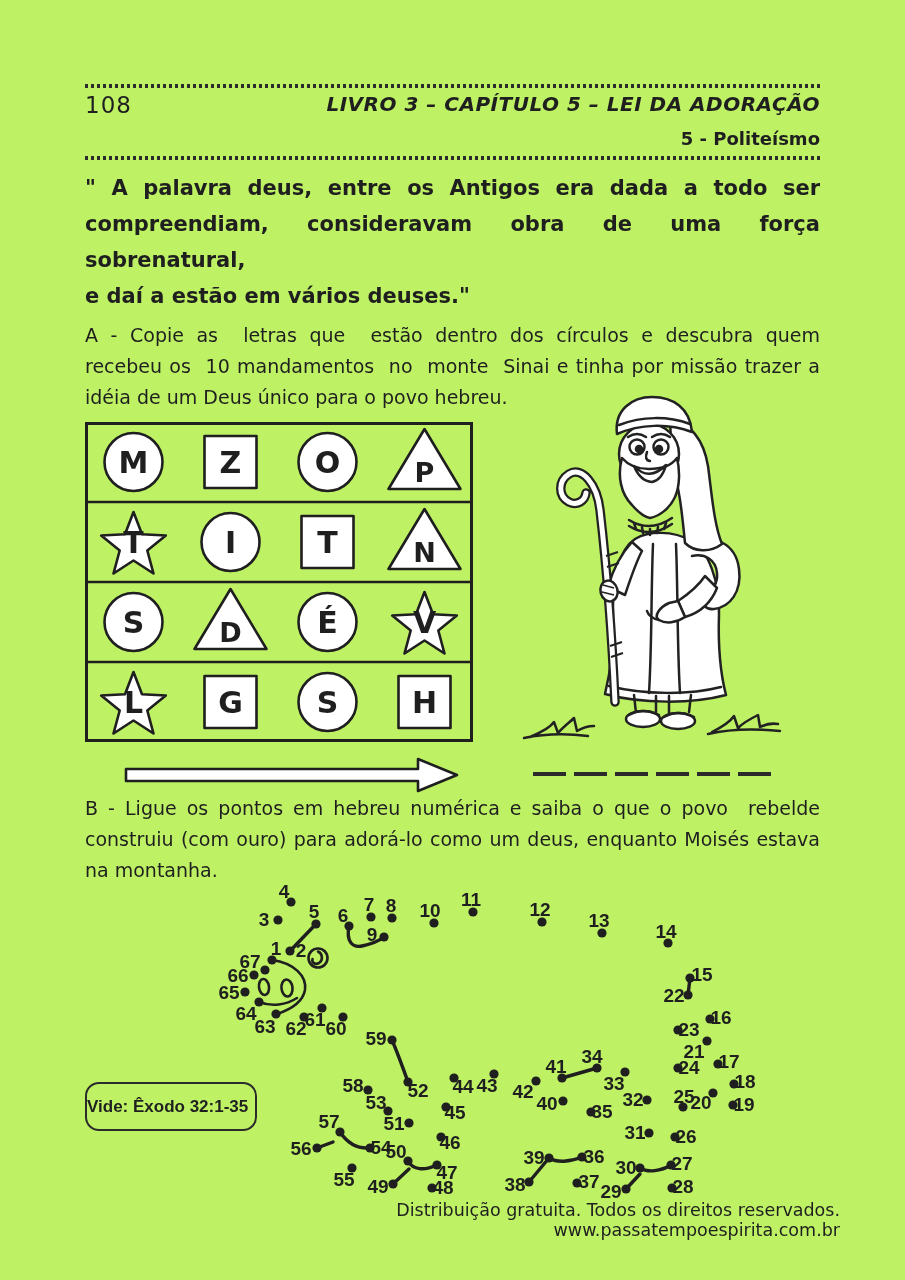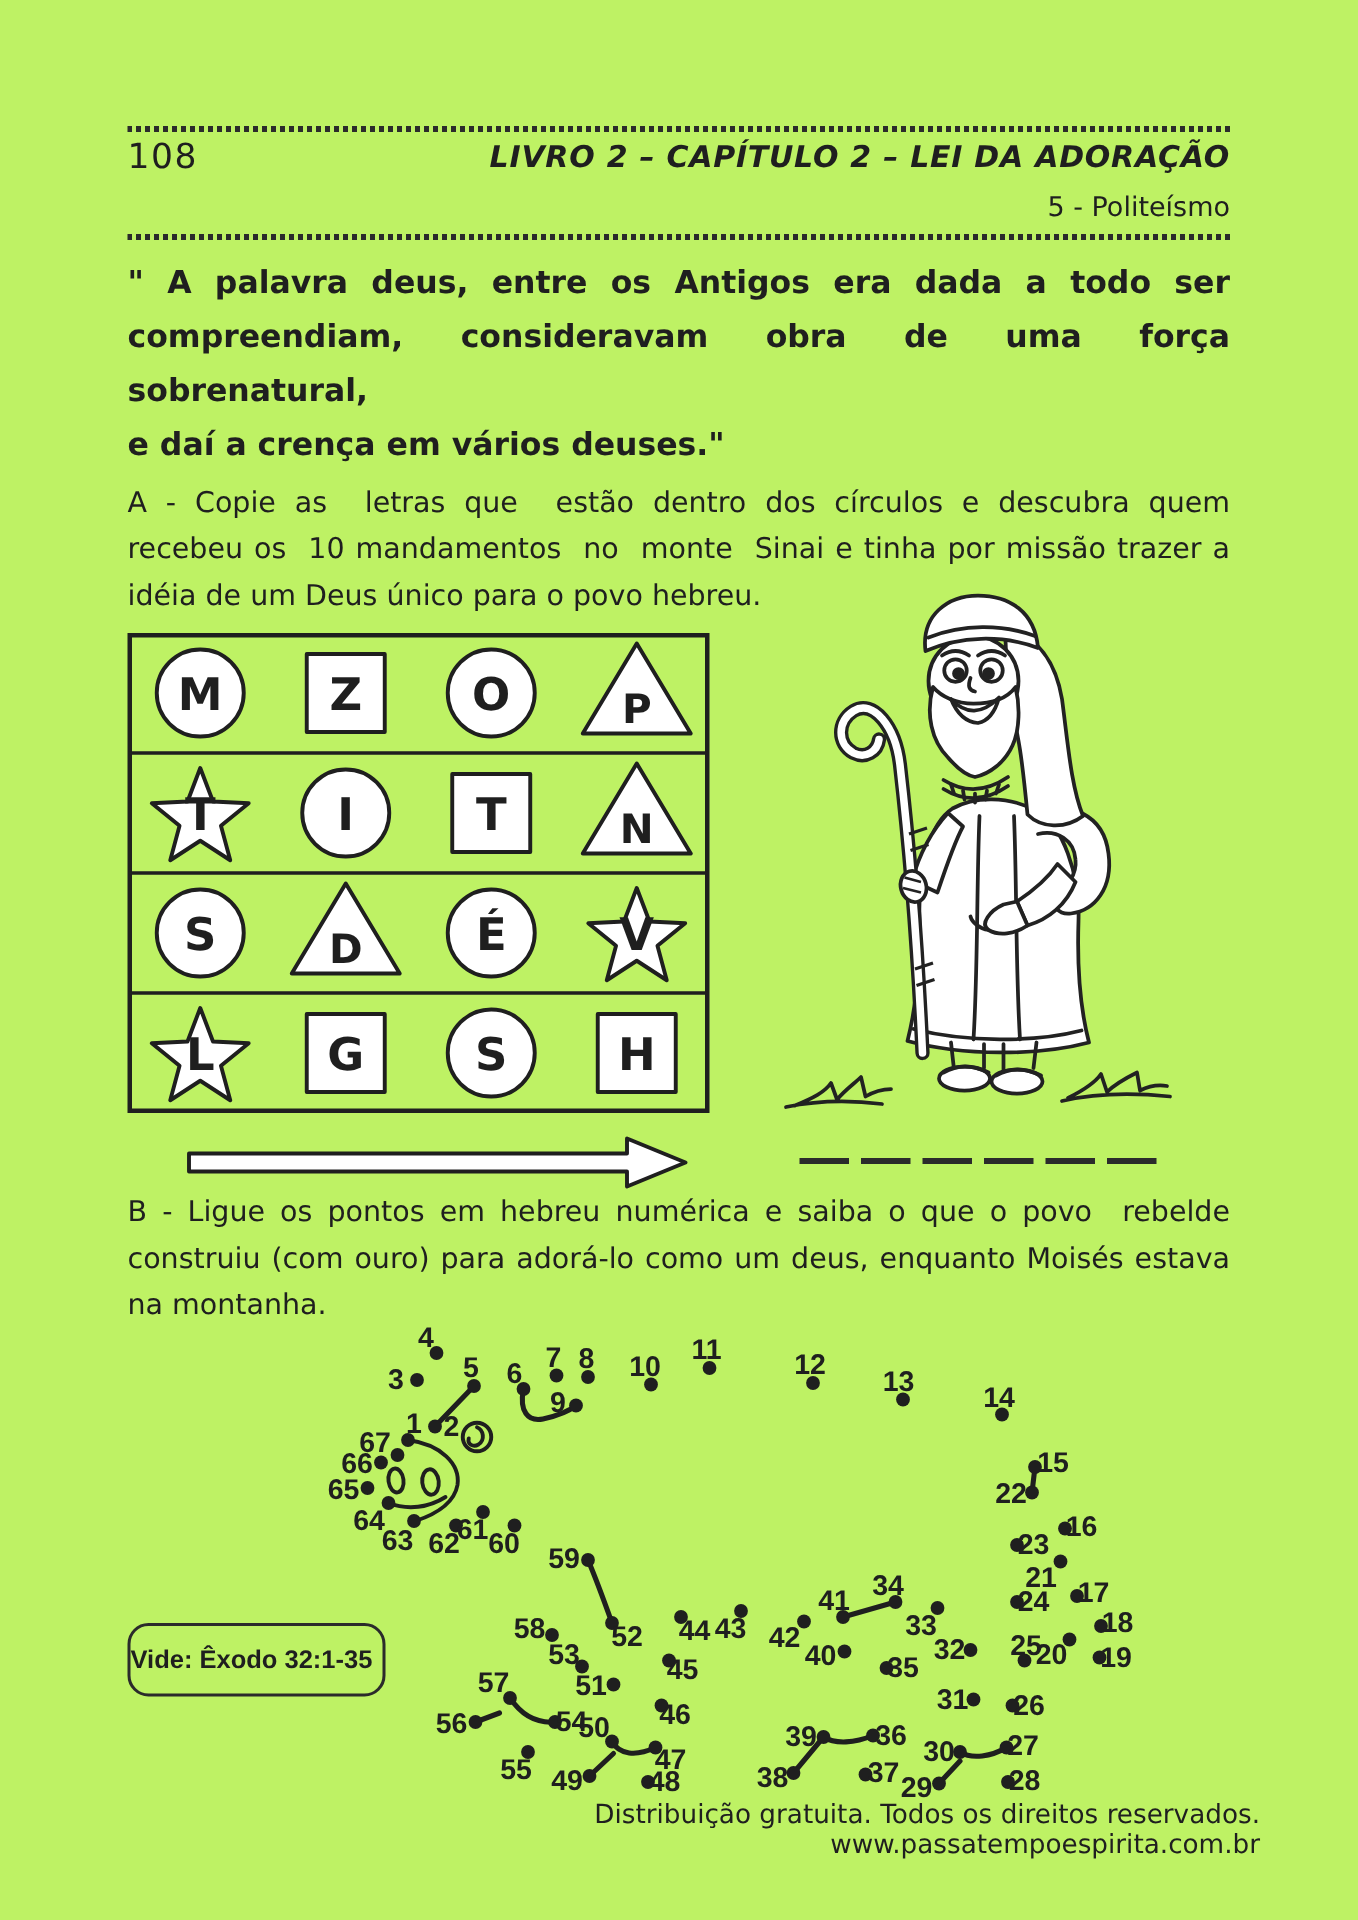"LIVRO 2 – CAPÍTULO 2" div.booktitle { text: 2 – CAPÍTULO 2 -> 3 – CAPÍTULO 5 }
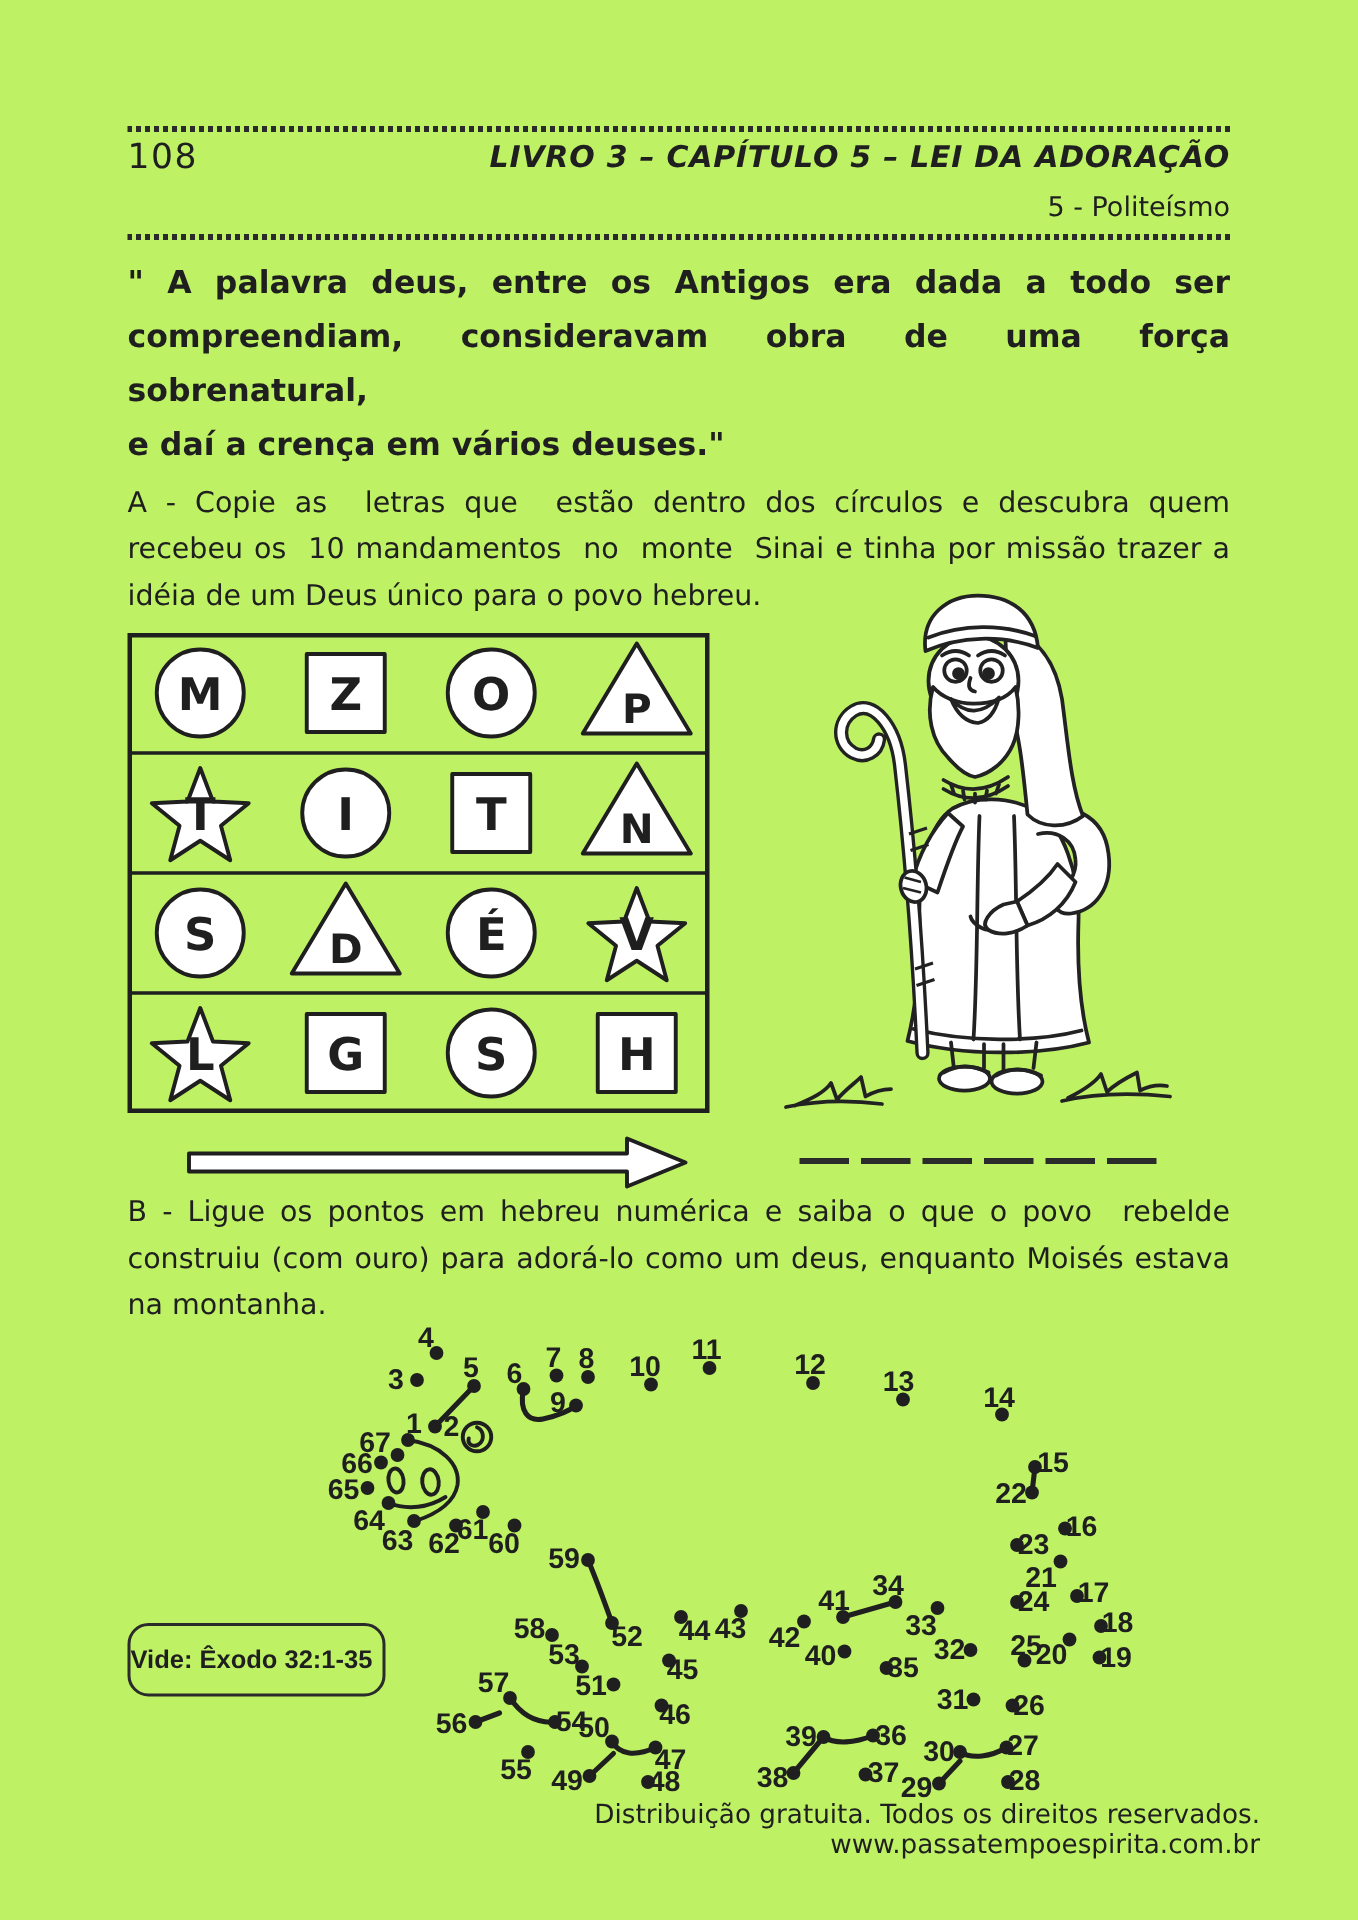"5 - Politeísmo" .subsection { font-weight: none -> bold }
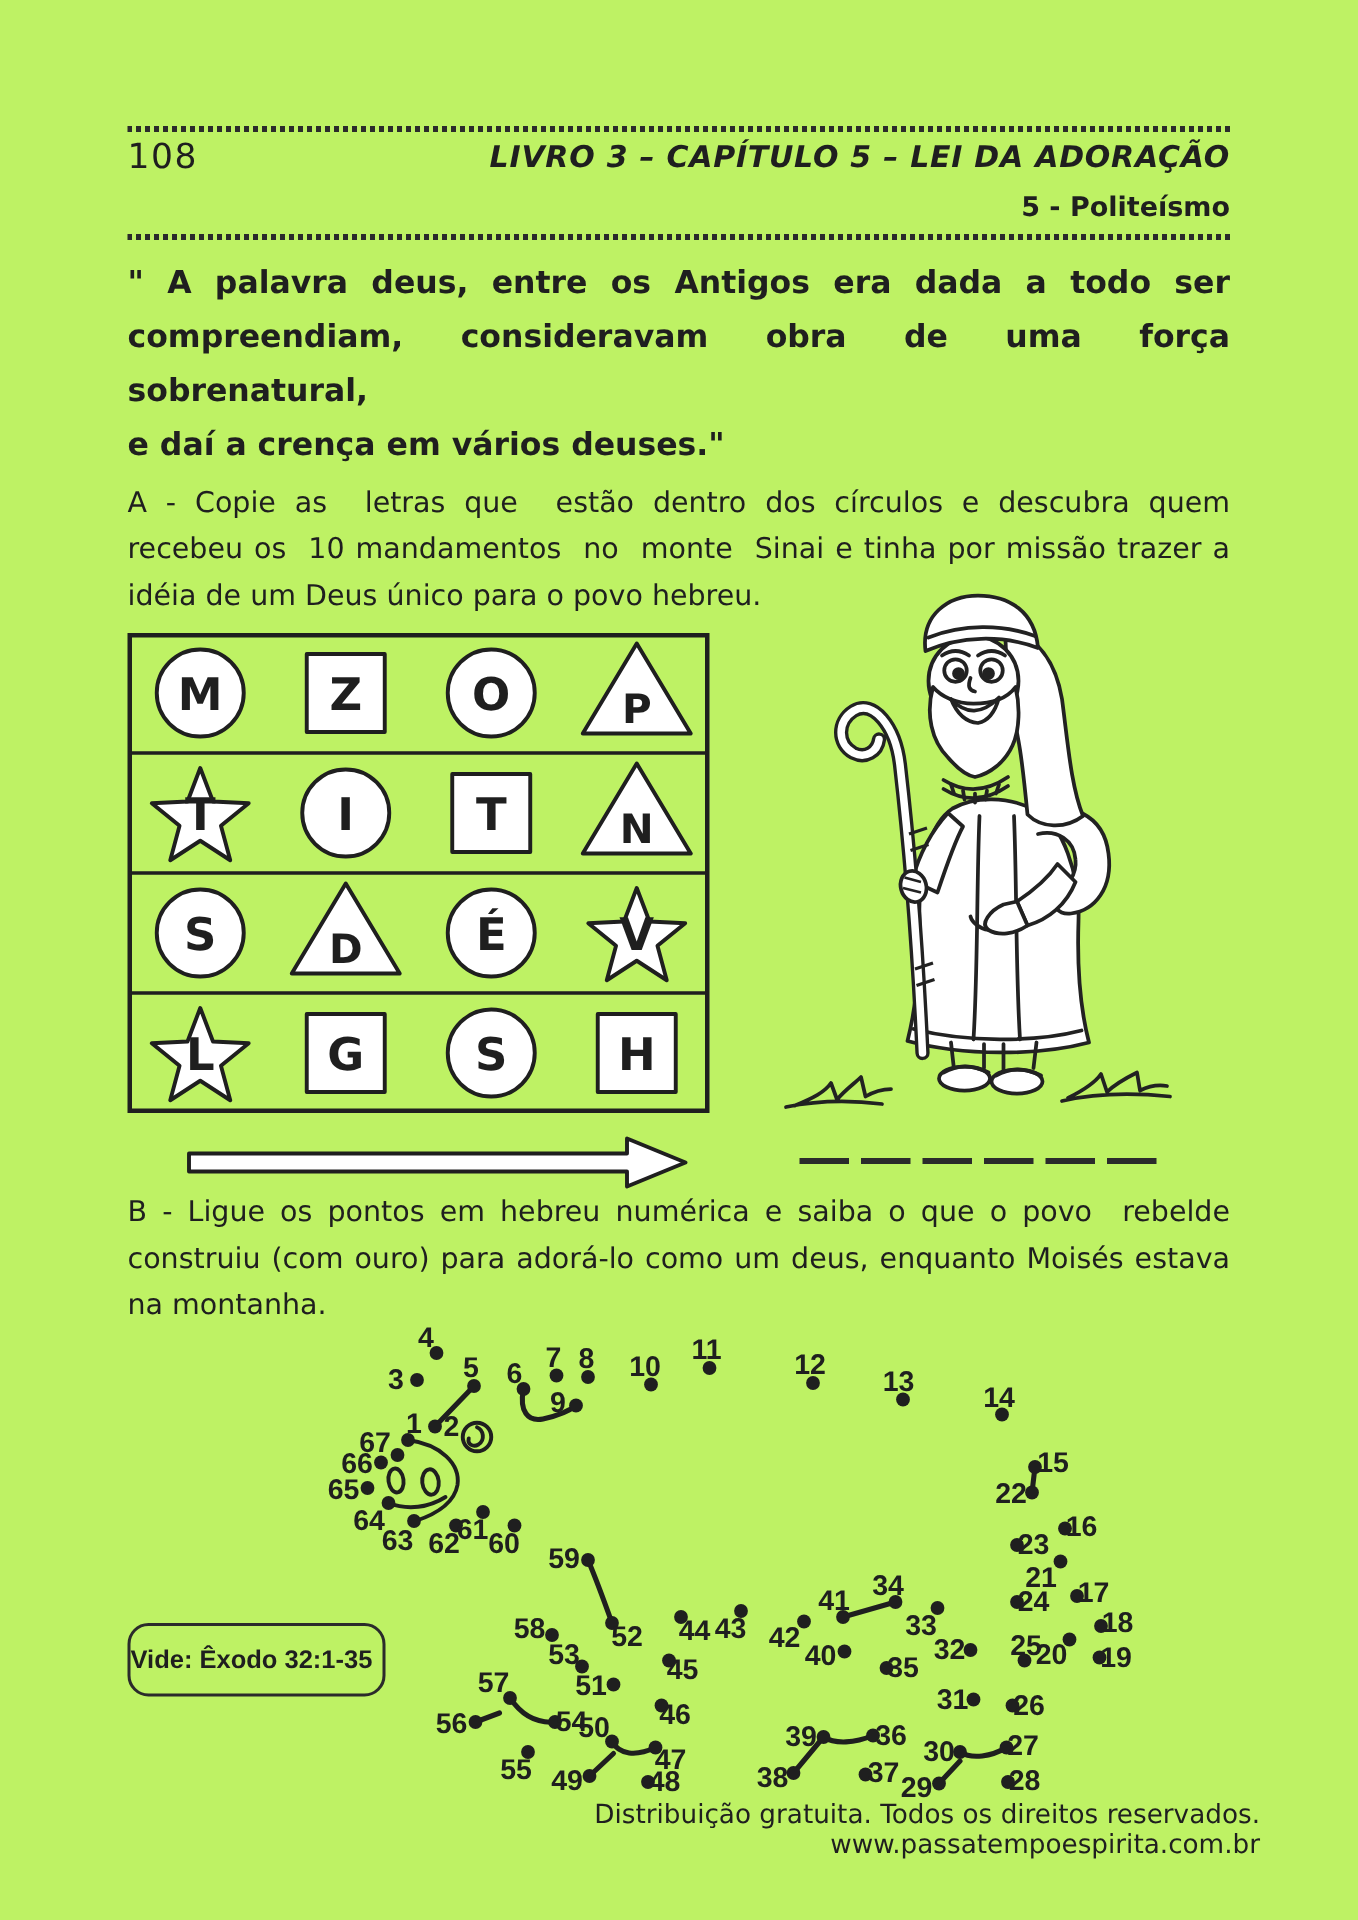"e daí a crença em" div.tline { text: crença -> estão }
